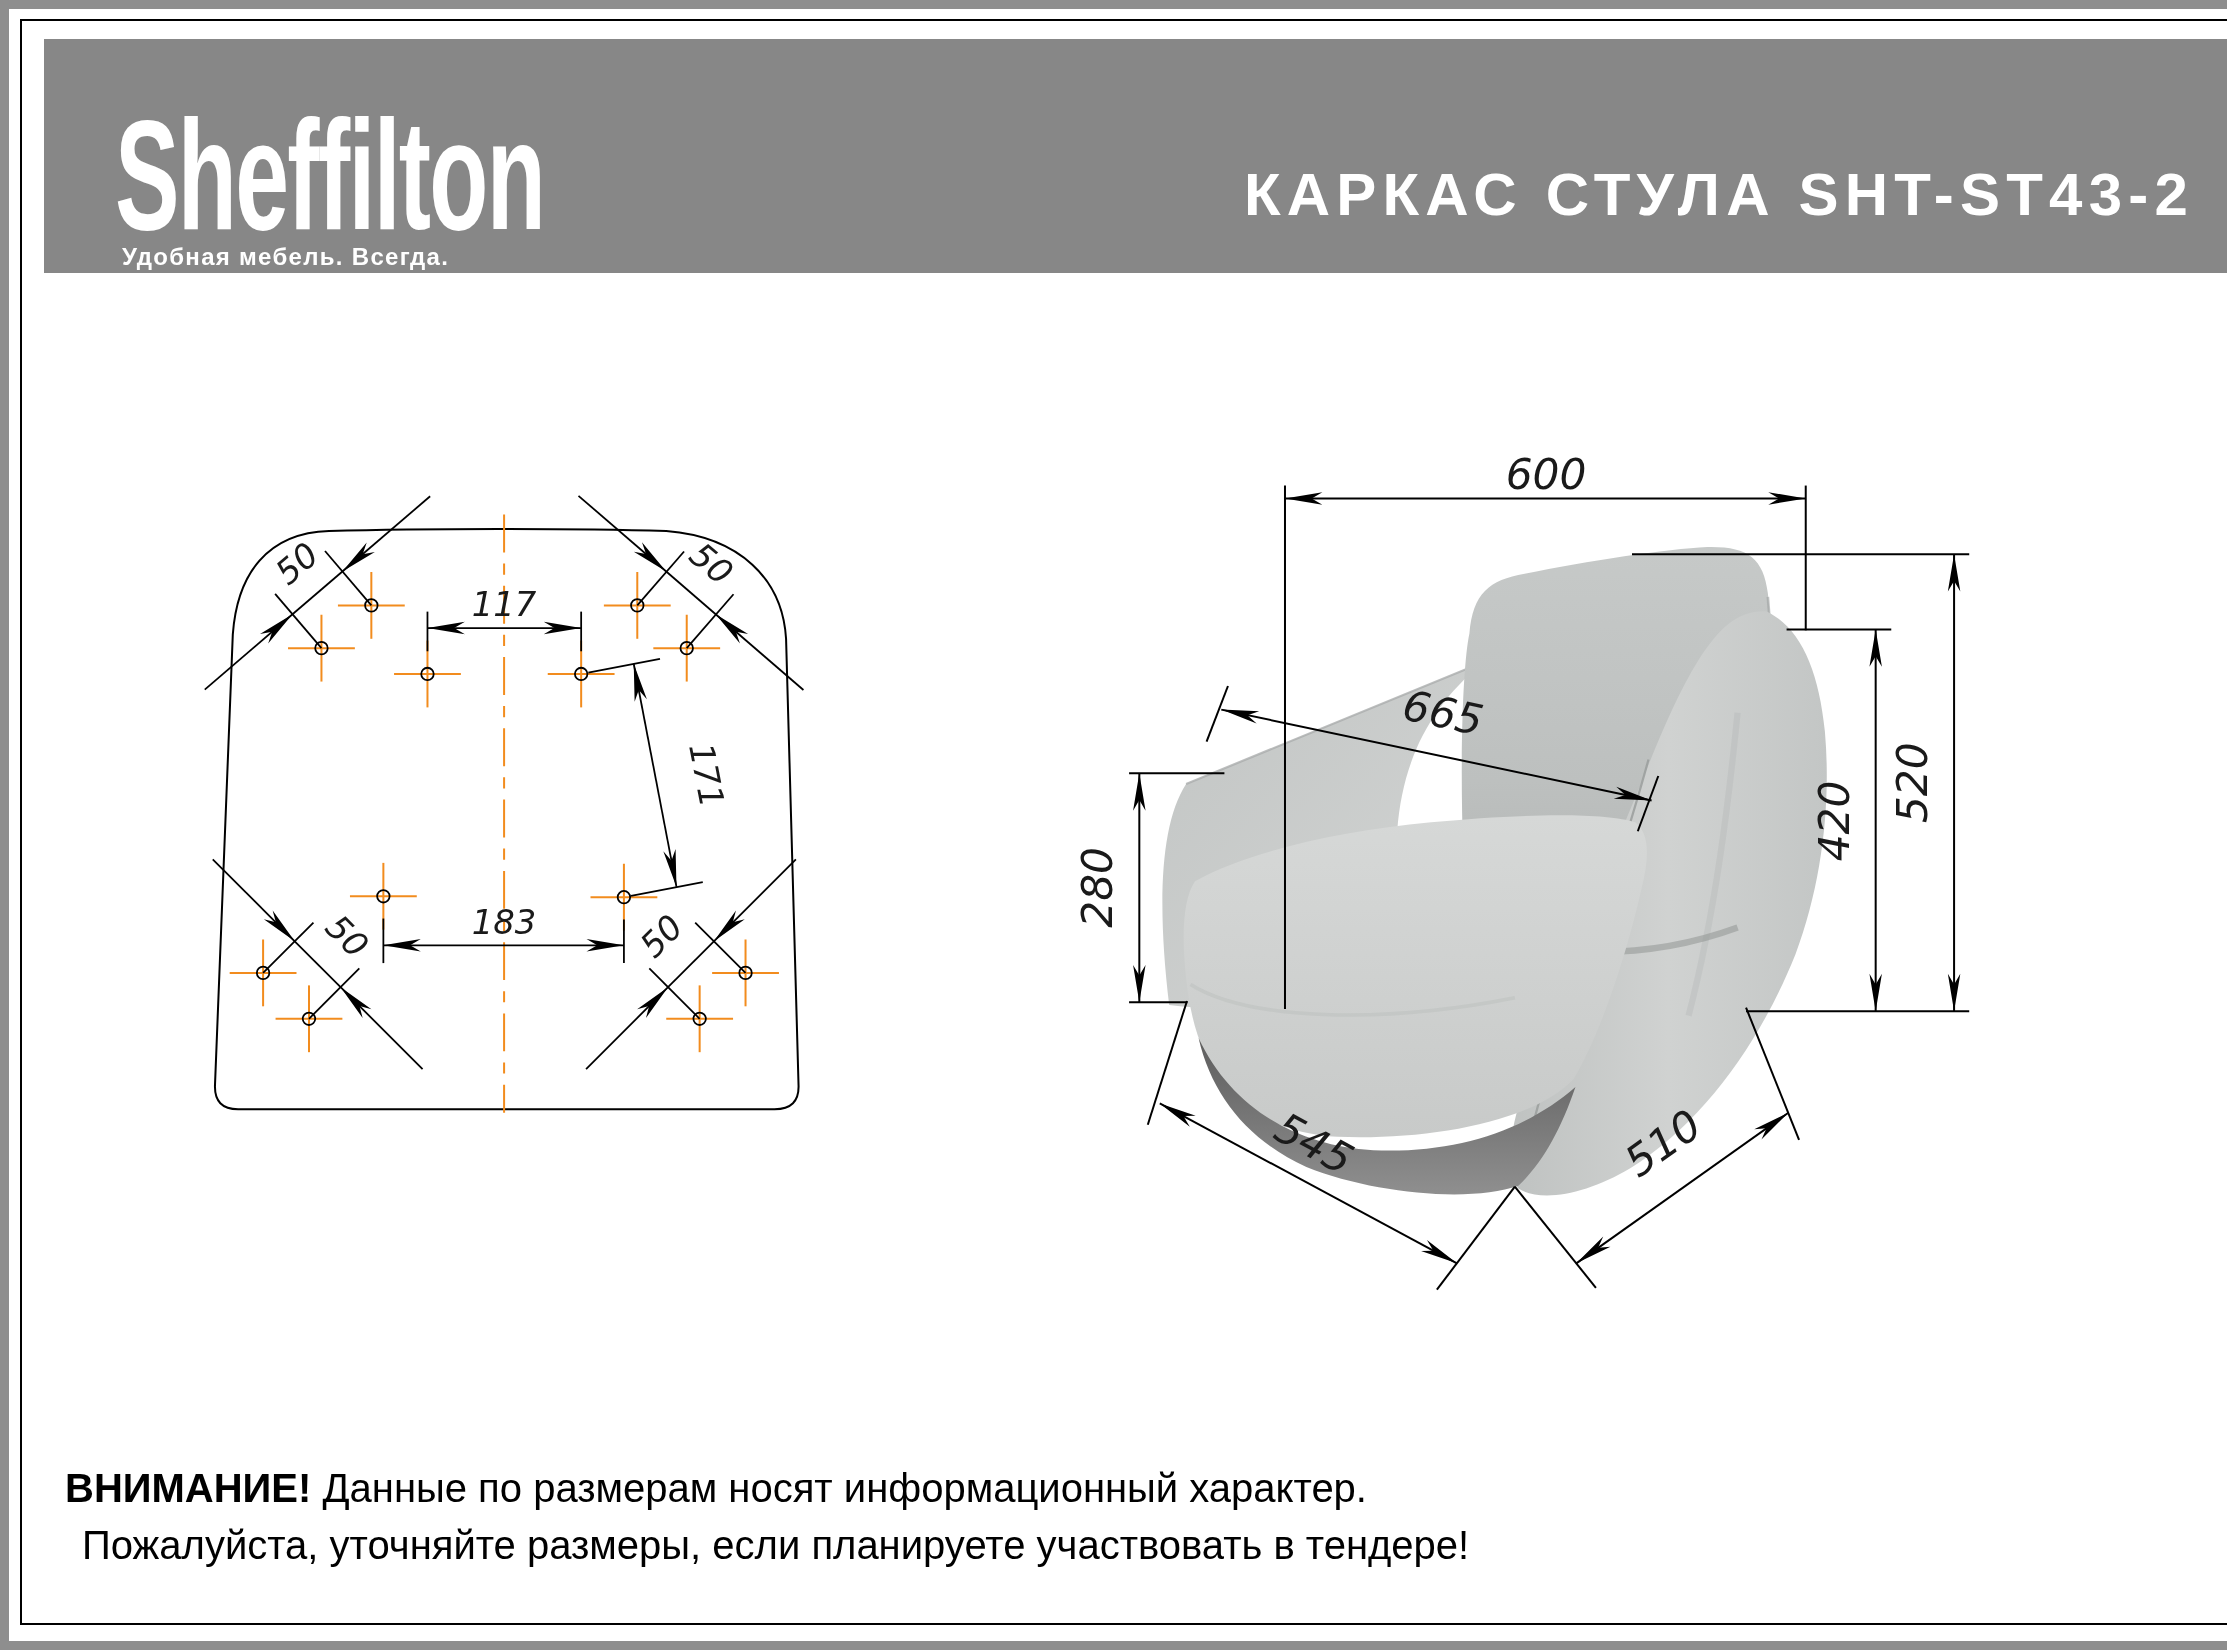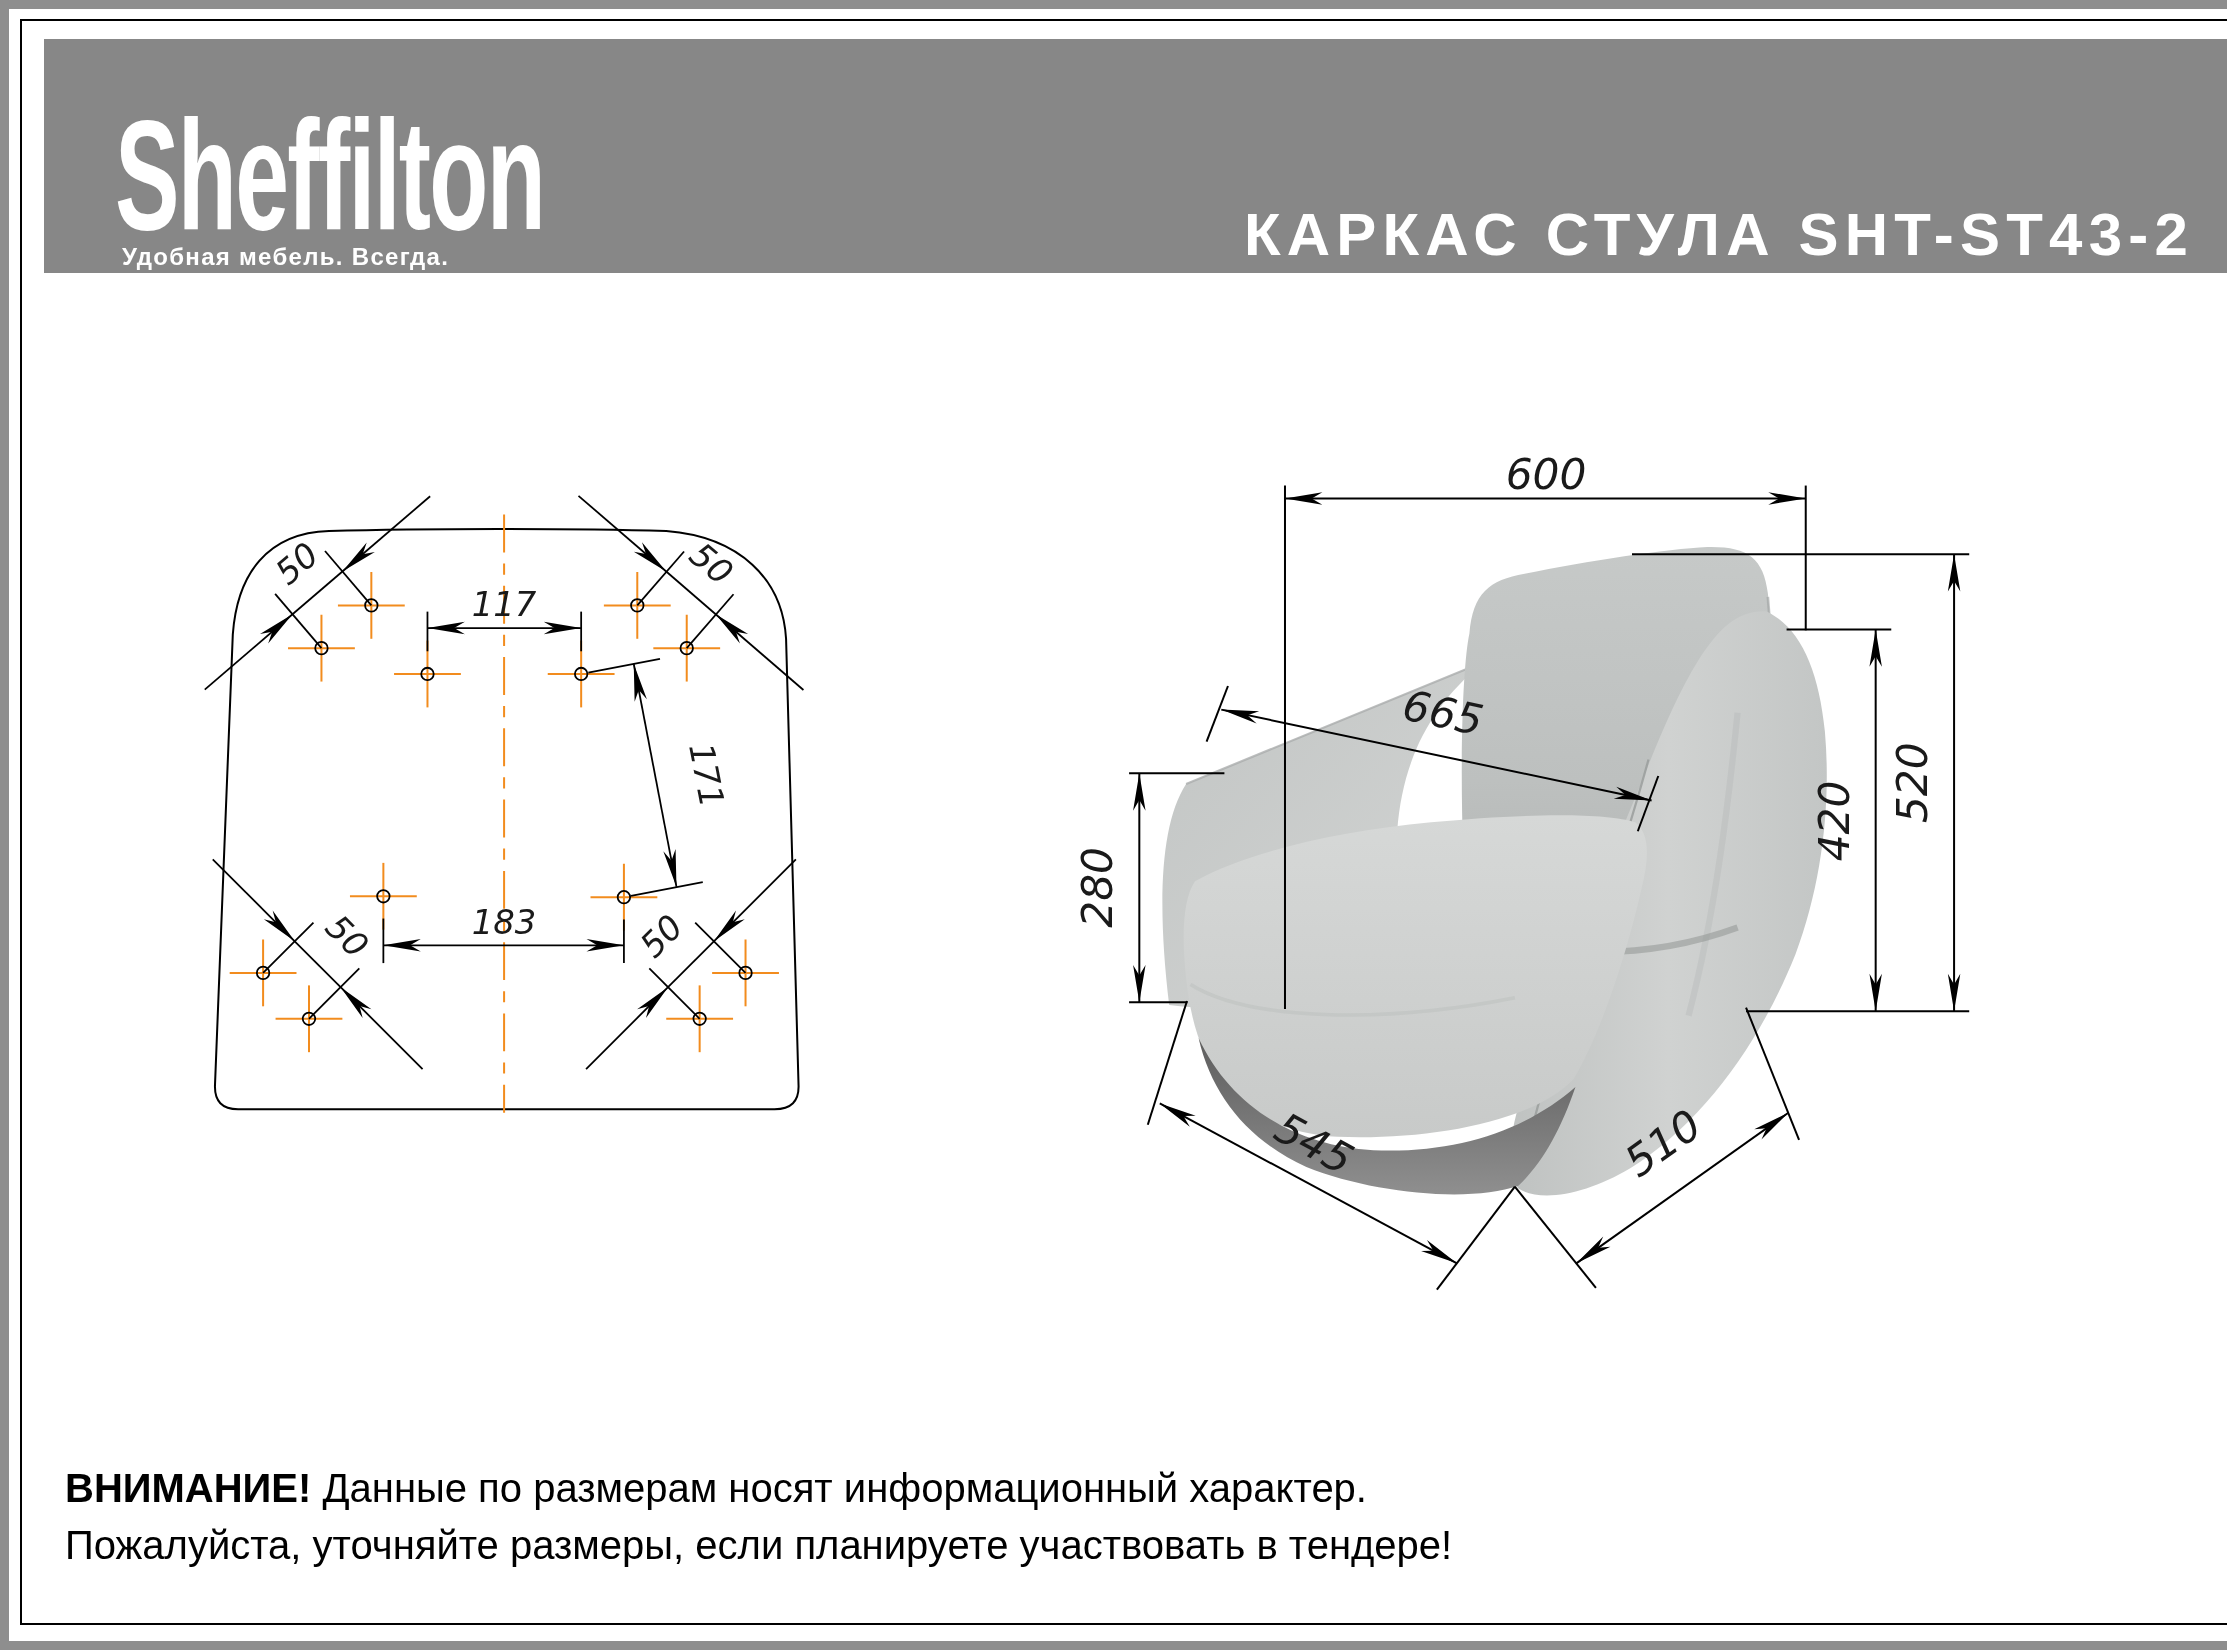"КАРКАС СТУЛА SHT-ST43-2" .page-title { margin-top: 40px -> none }
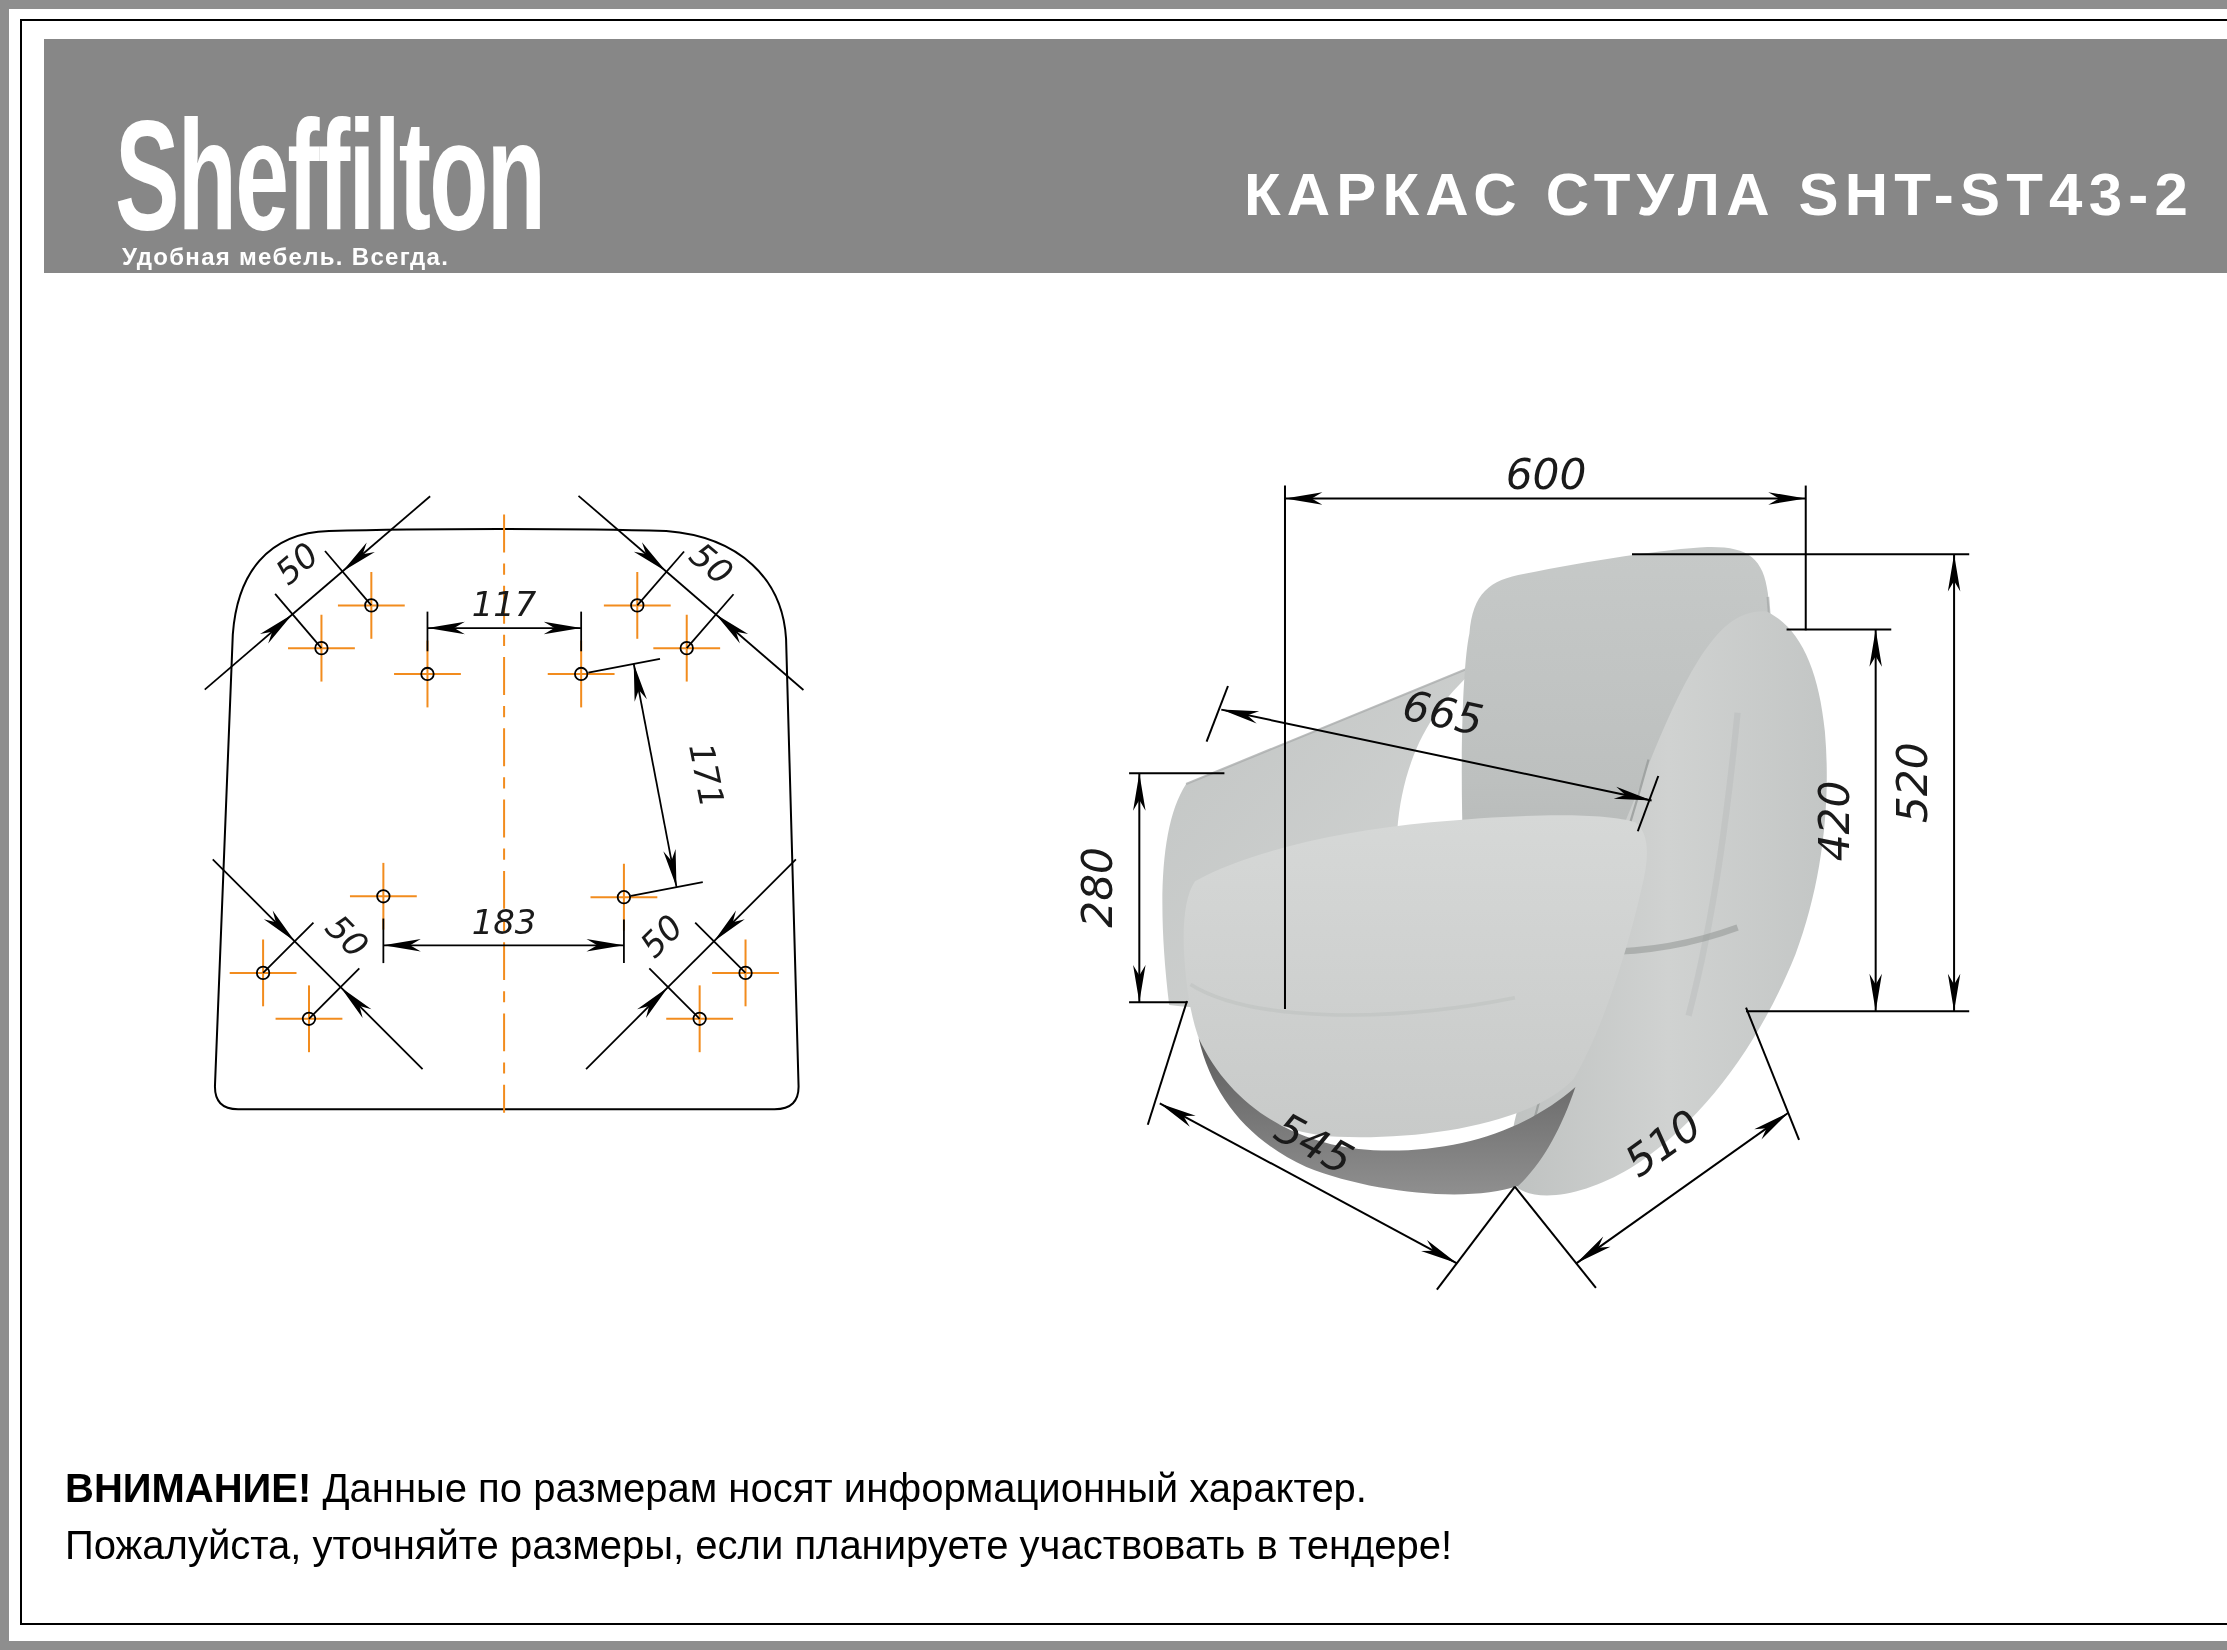"Пожалуйста, уточняйте размеры, если" .warning .w2 { left: 0 -> 17px }
